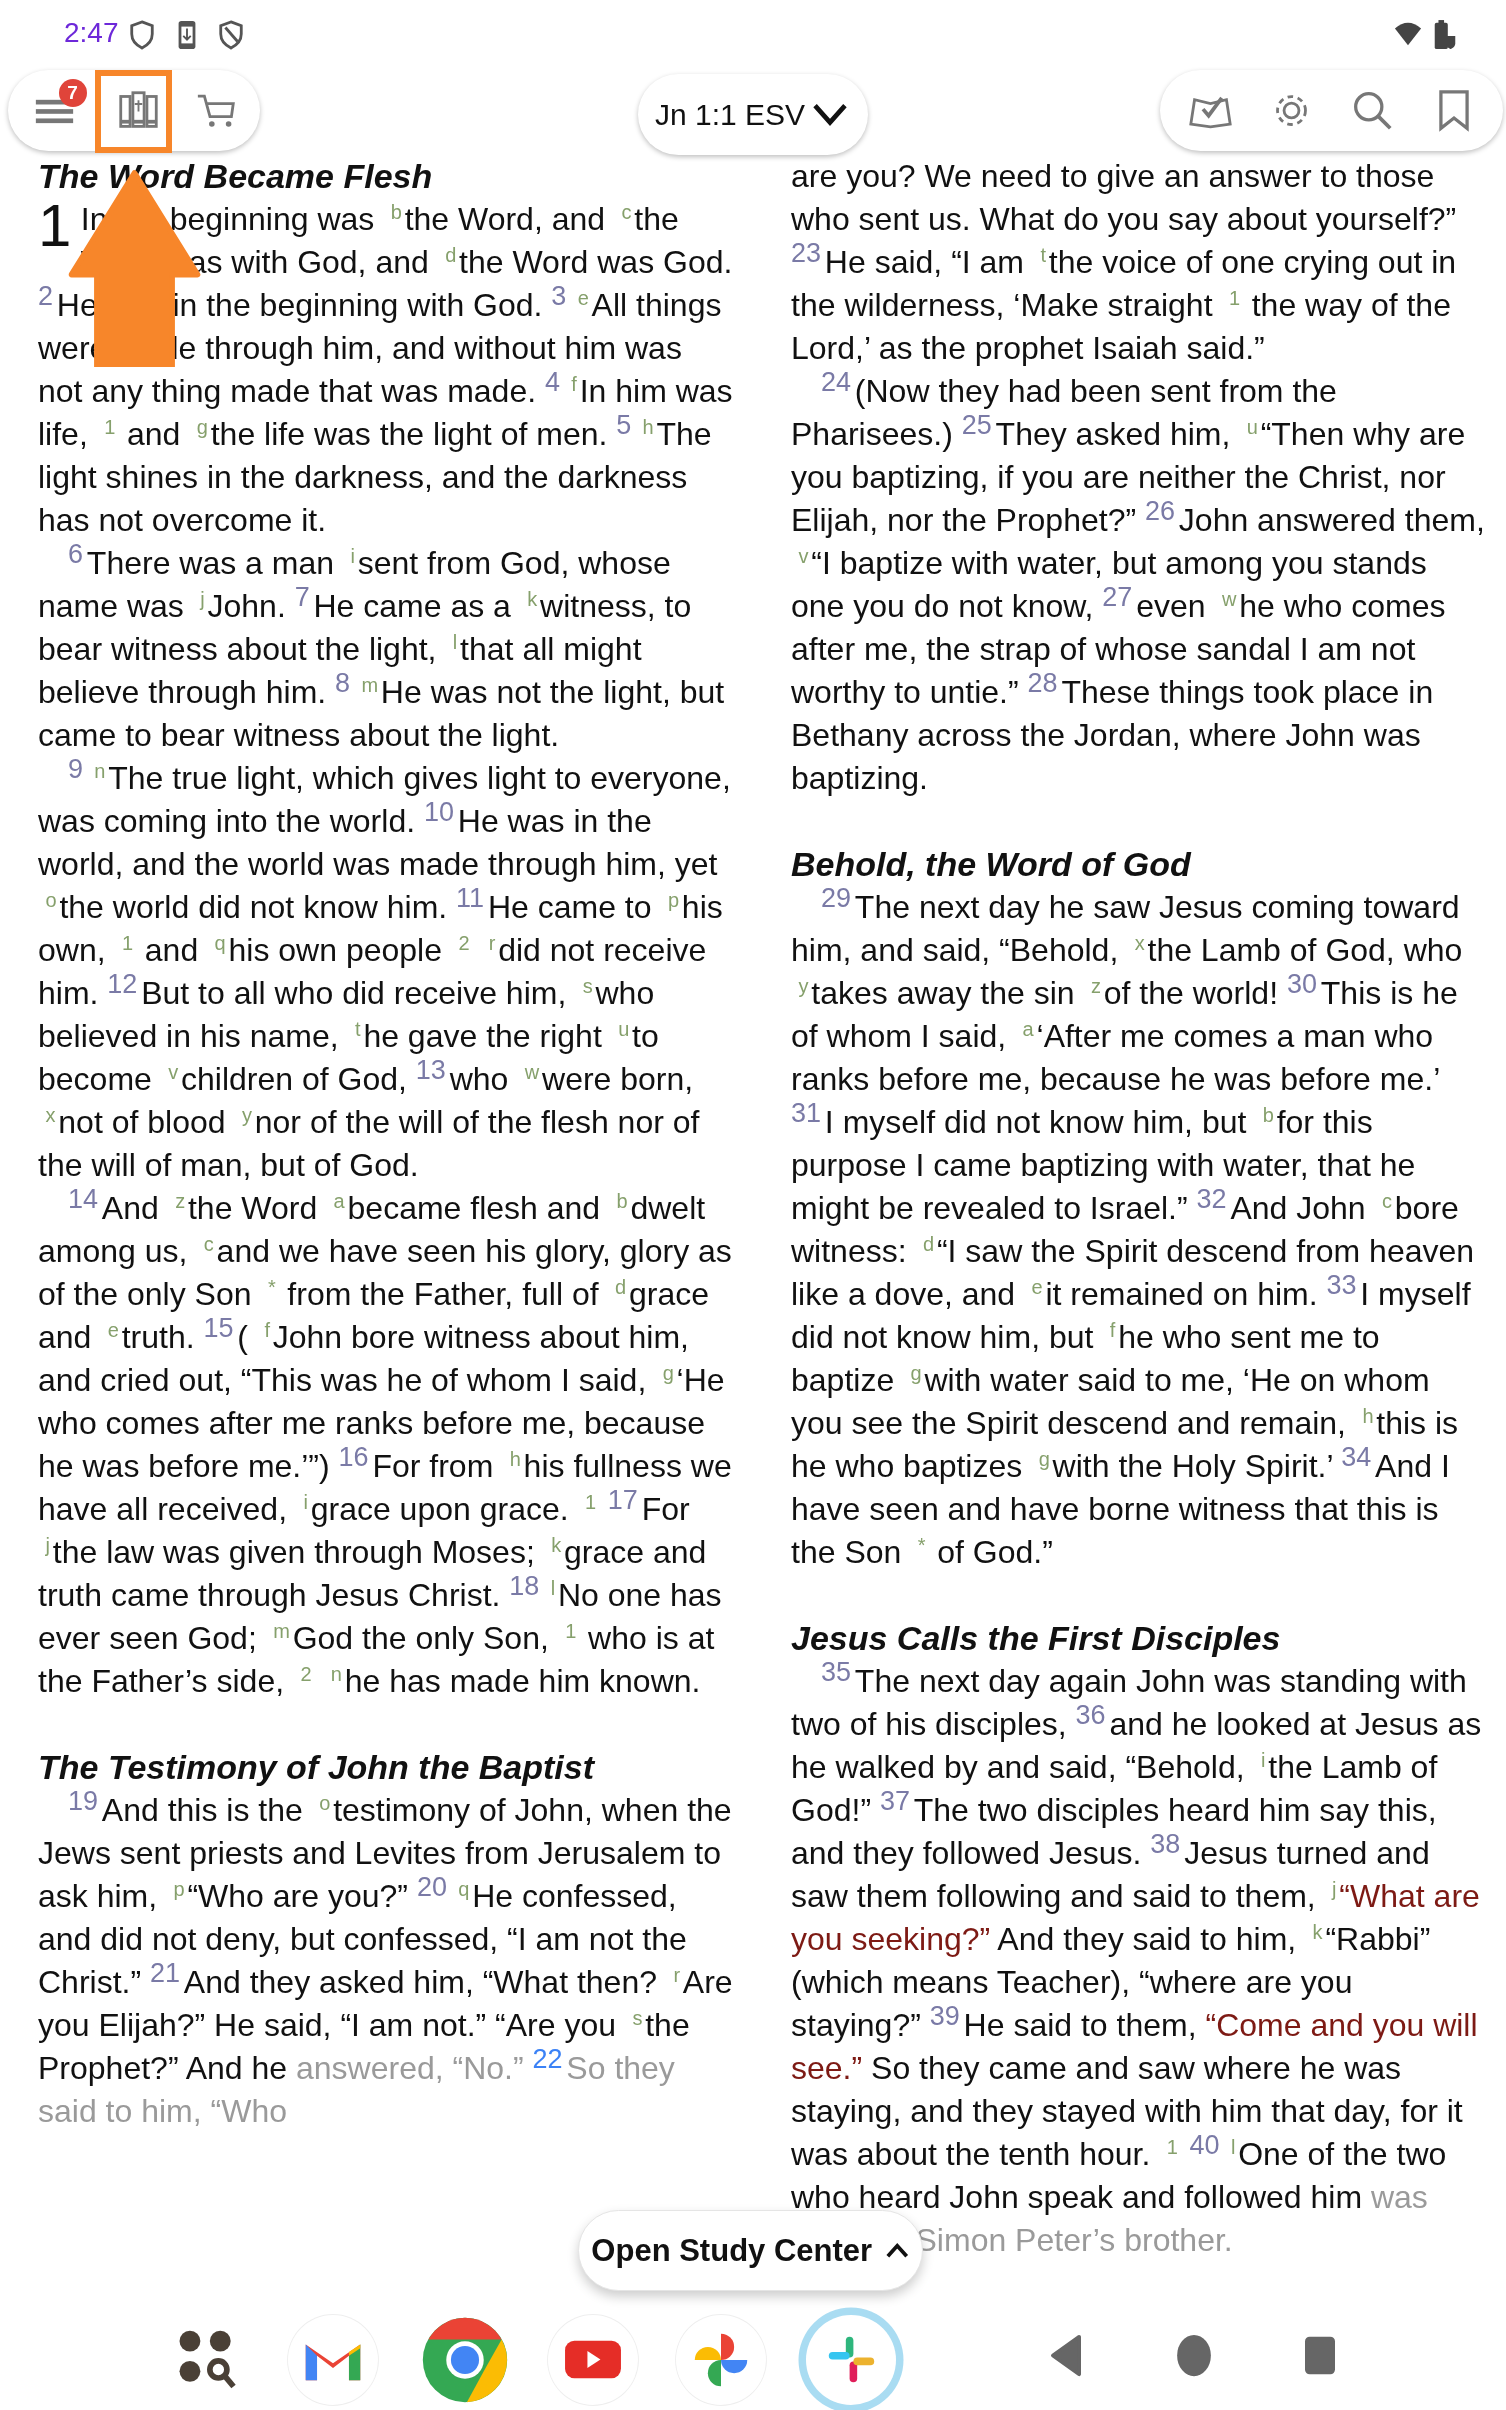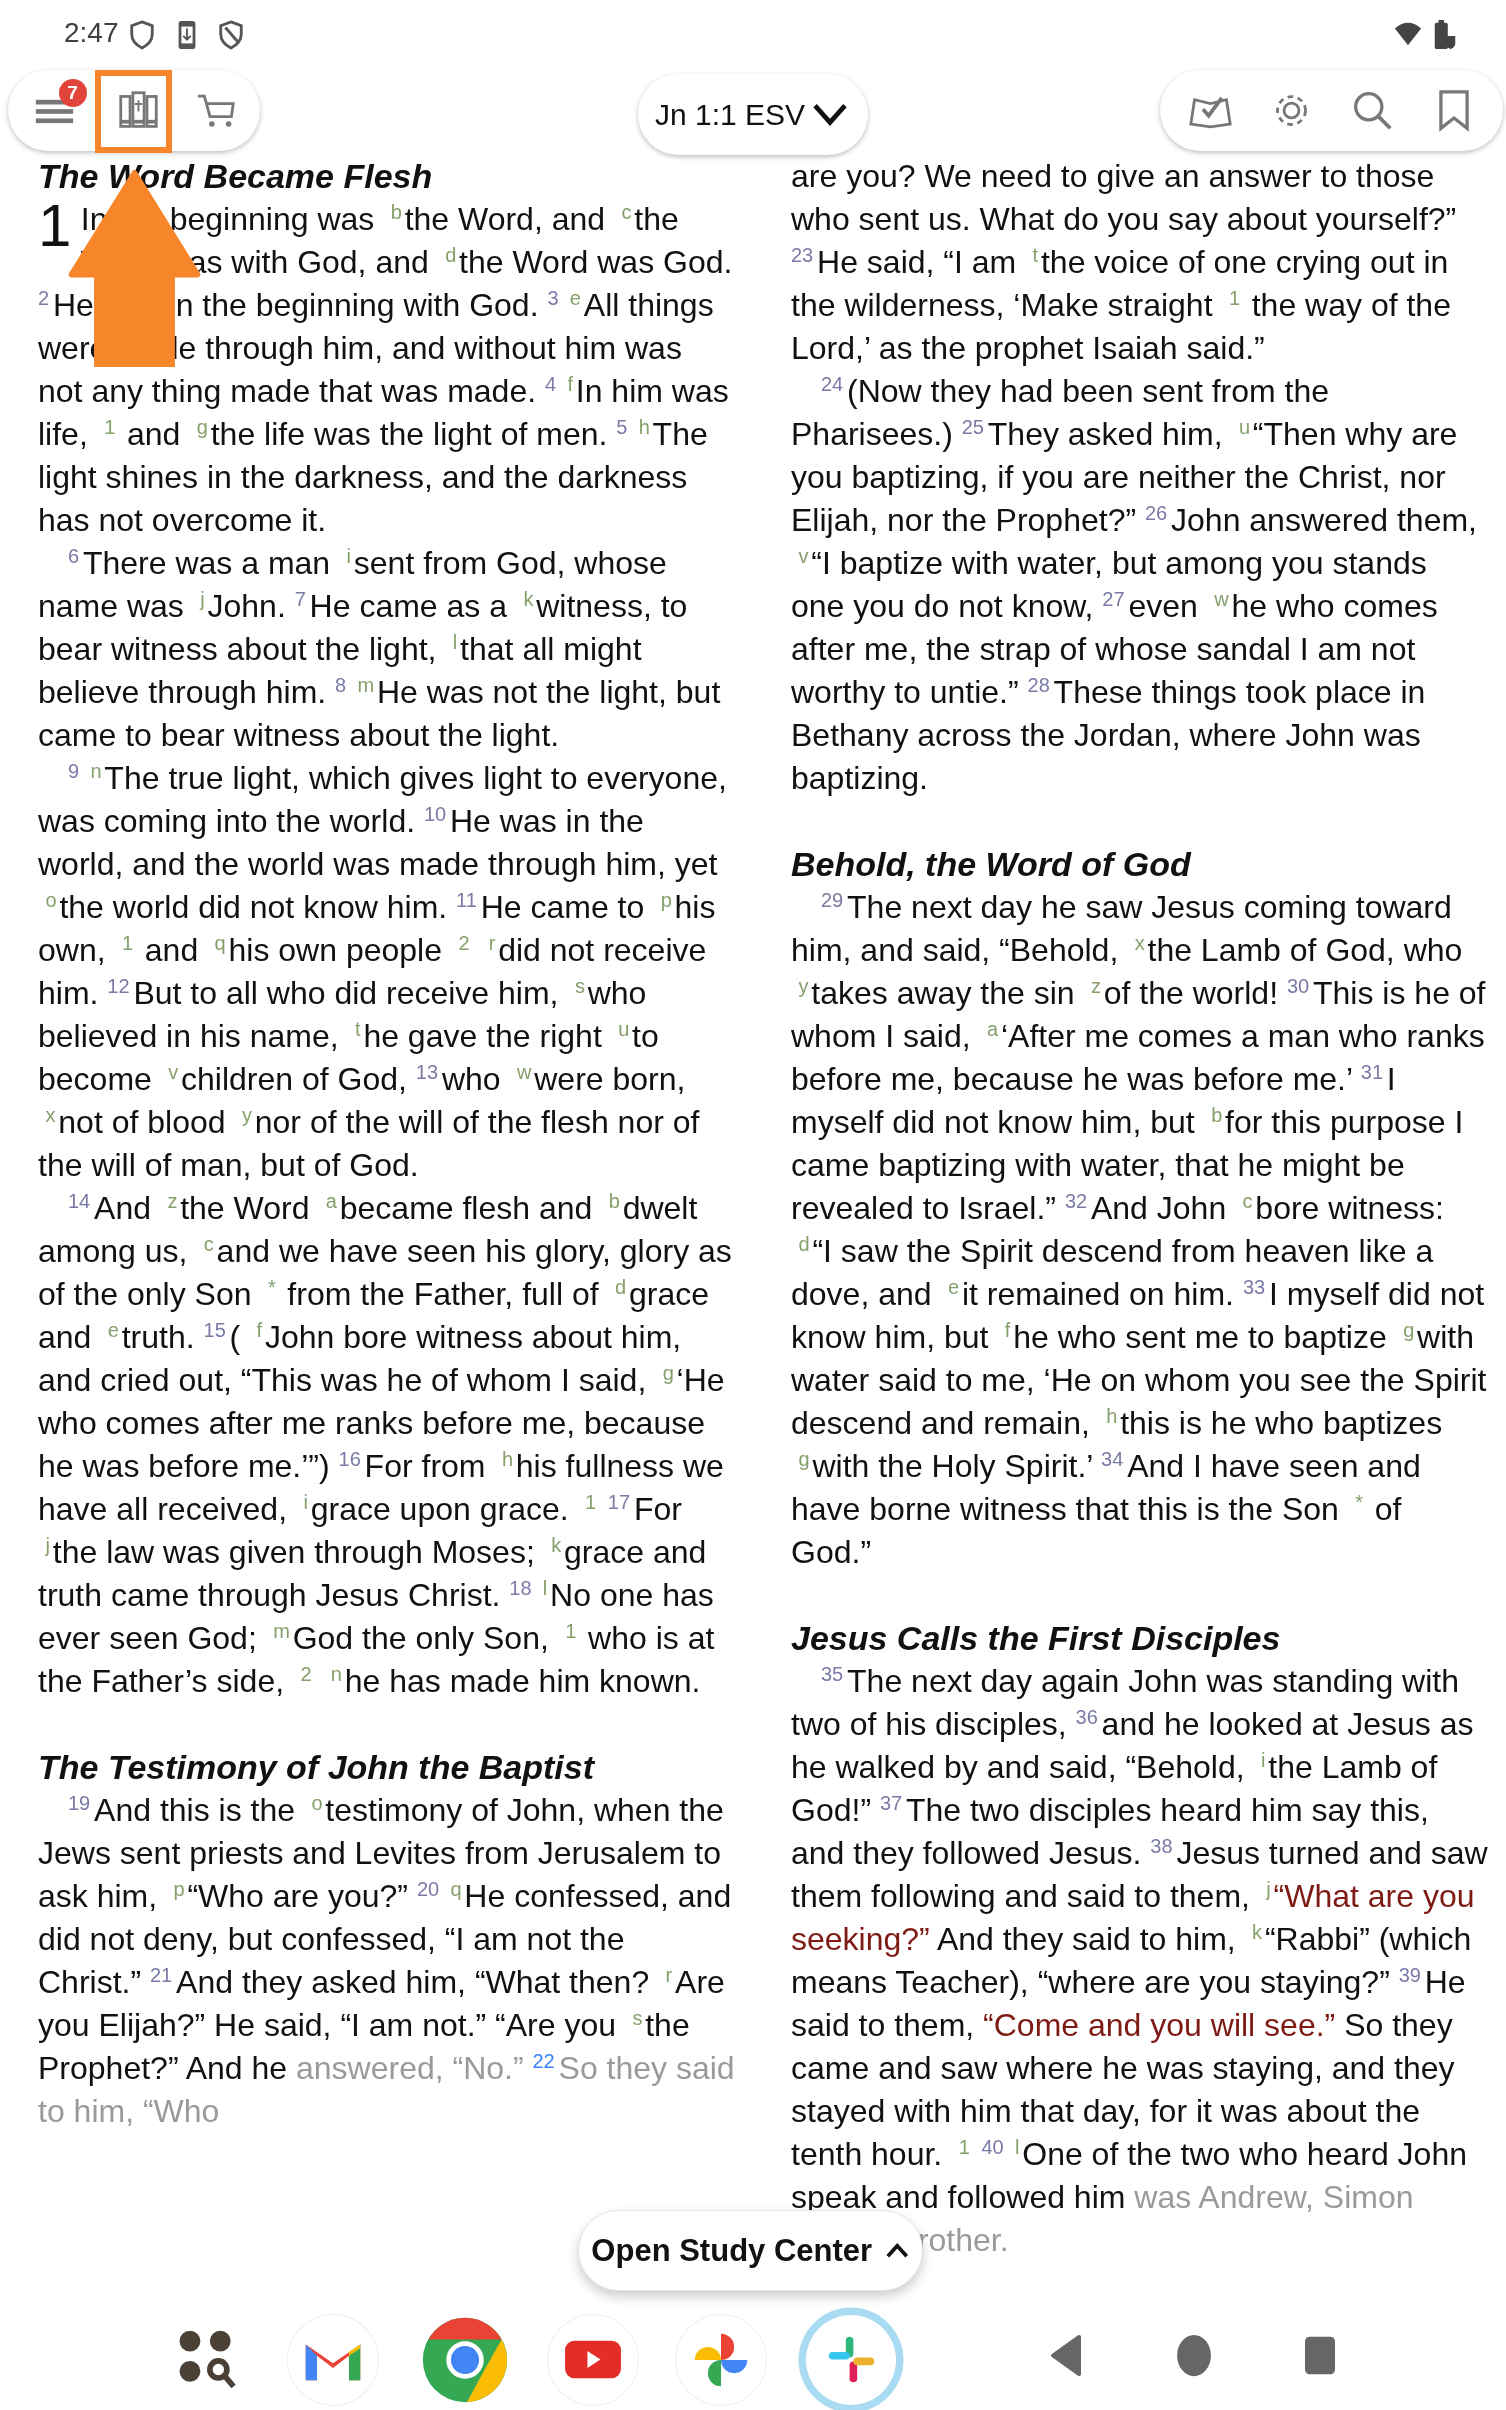"2:47" .status-time { color: #404040 -> #6d28d9 }
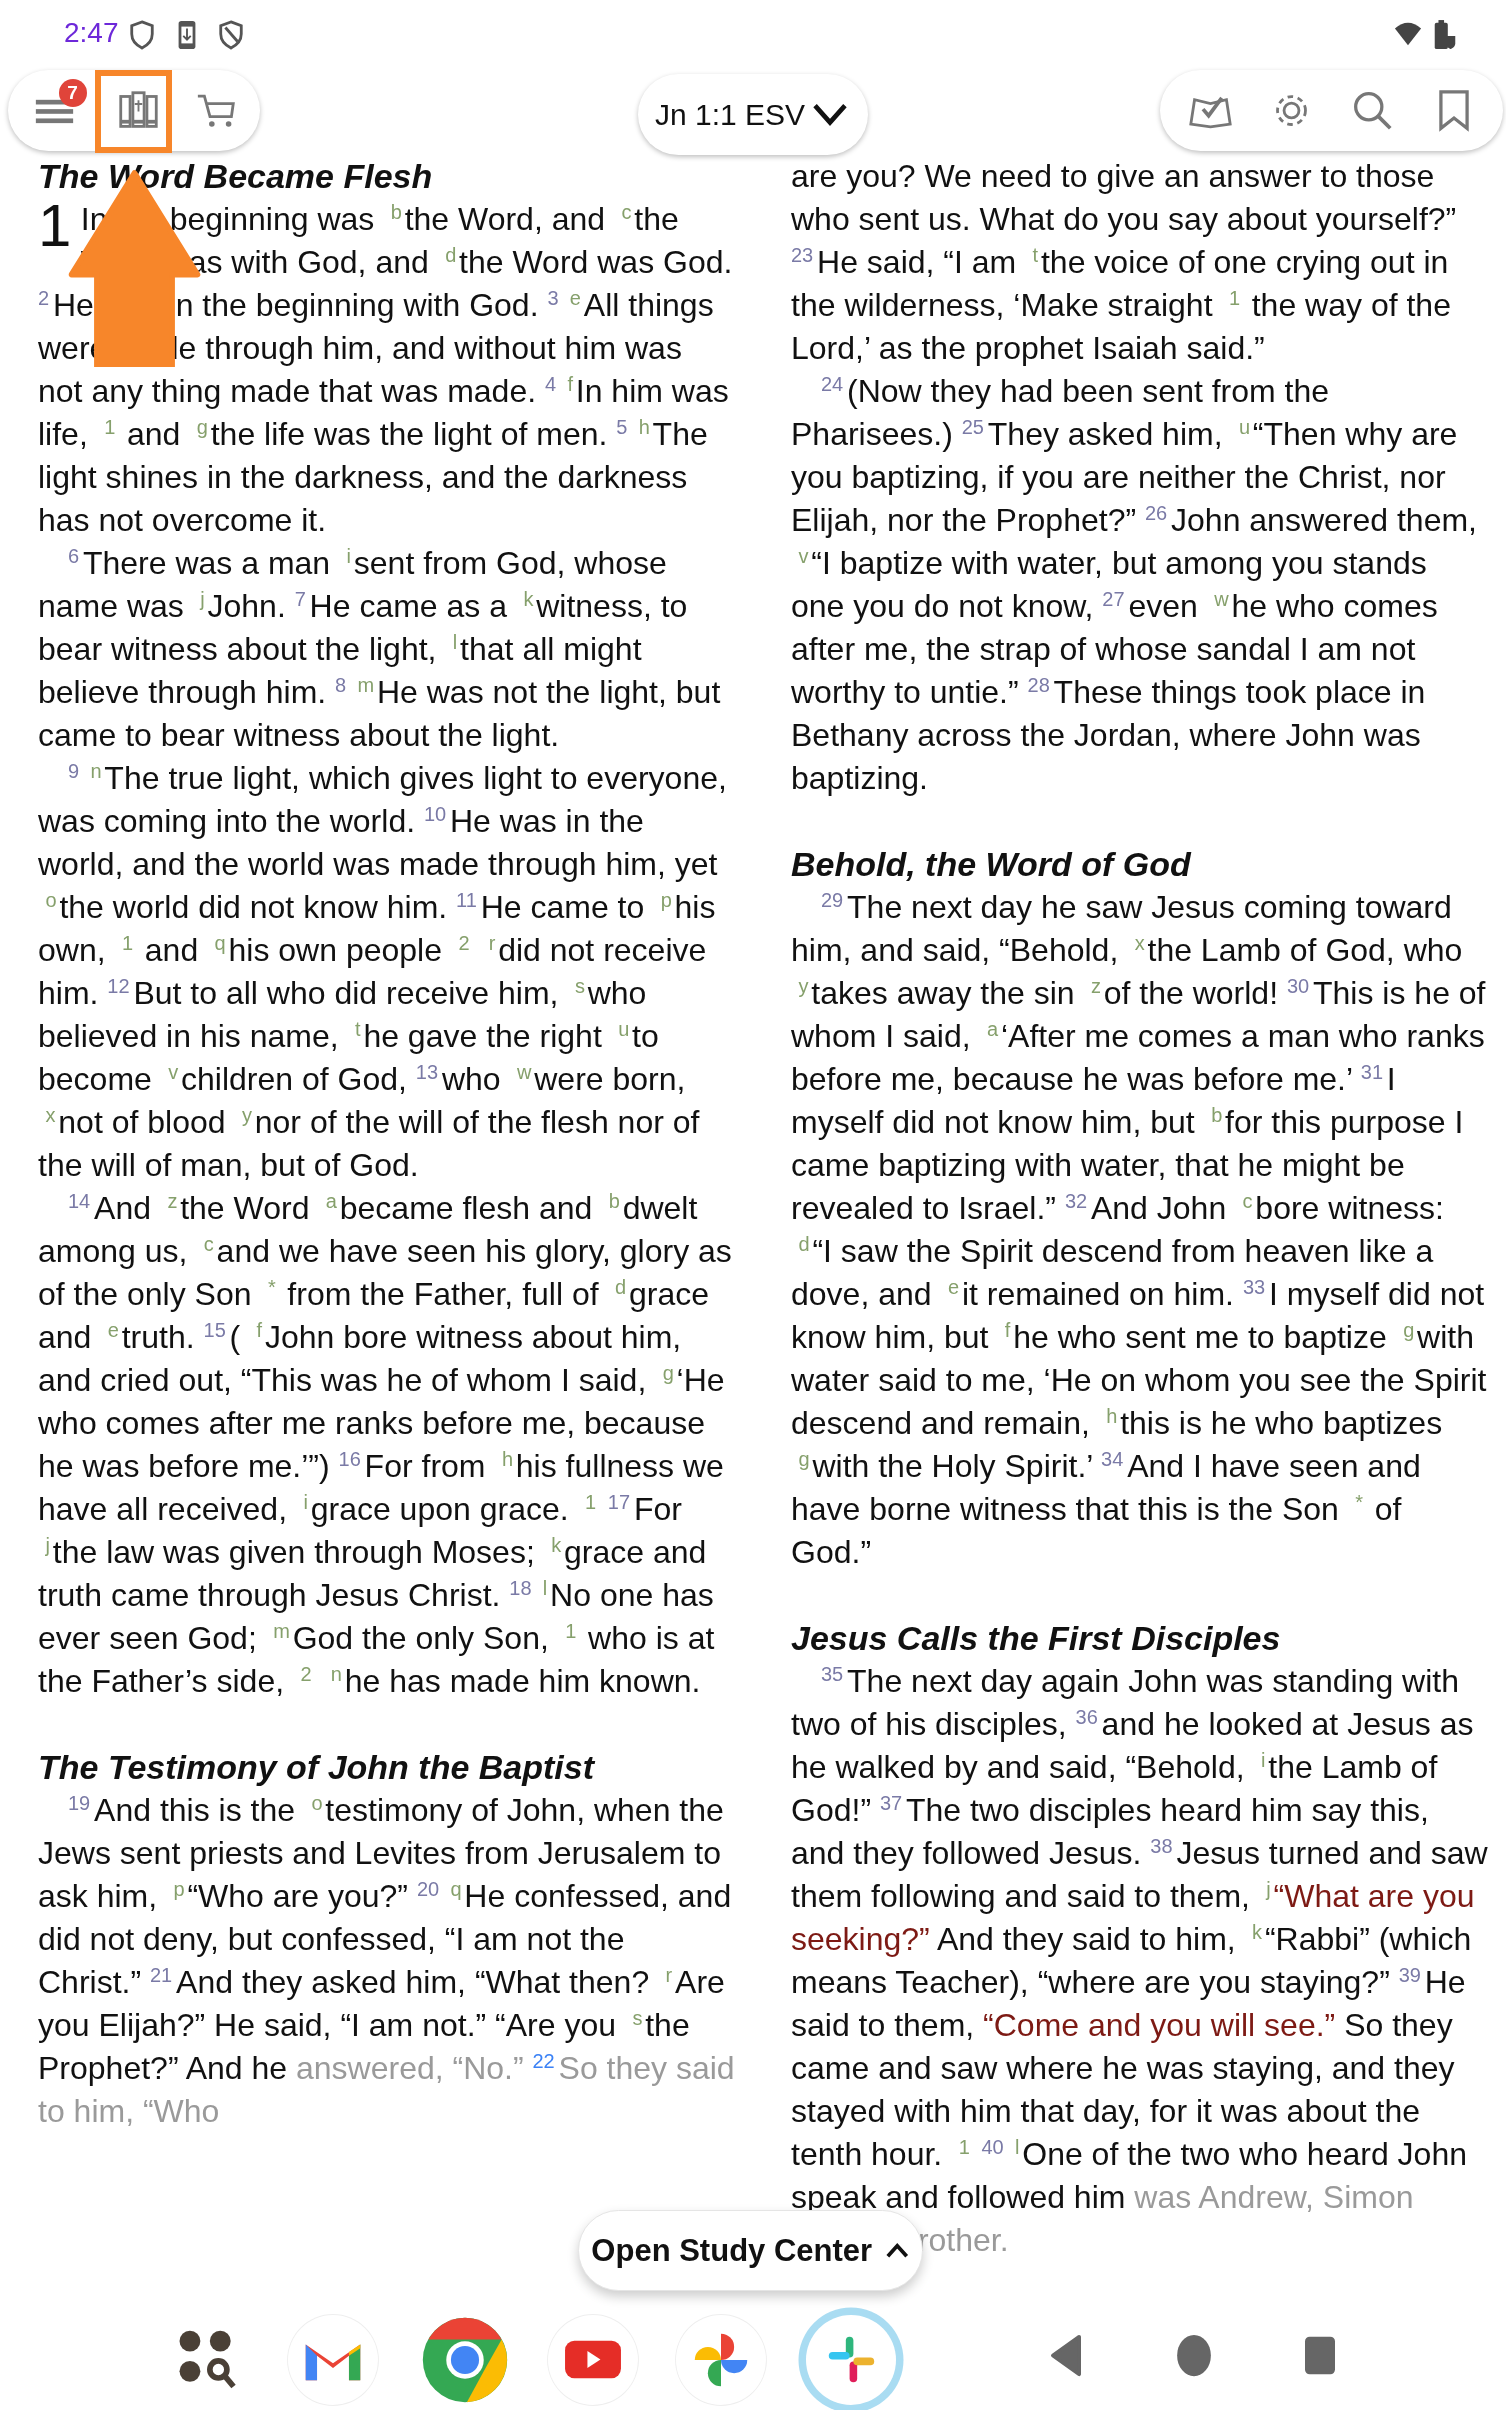"23" .vn { font-size: 20px -> 27px }
